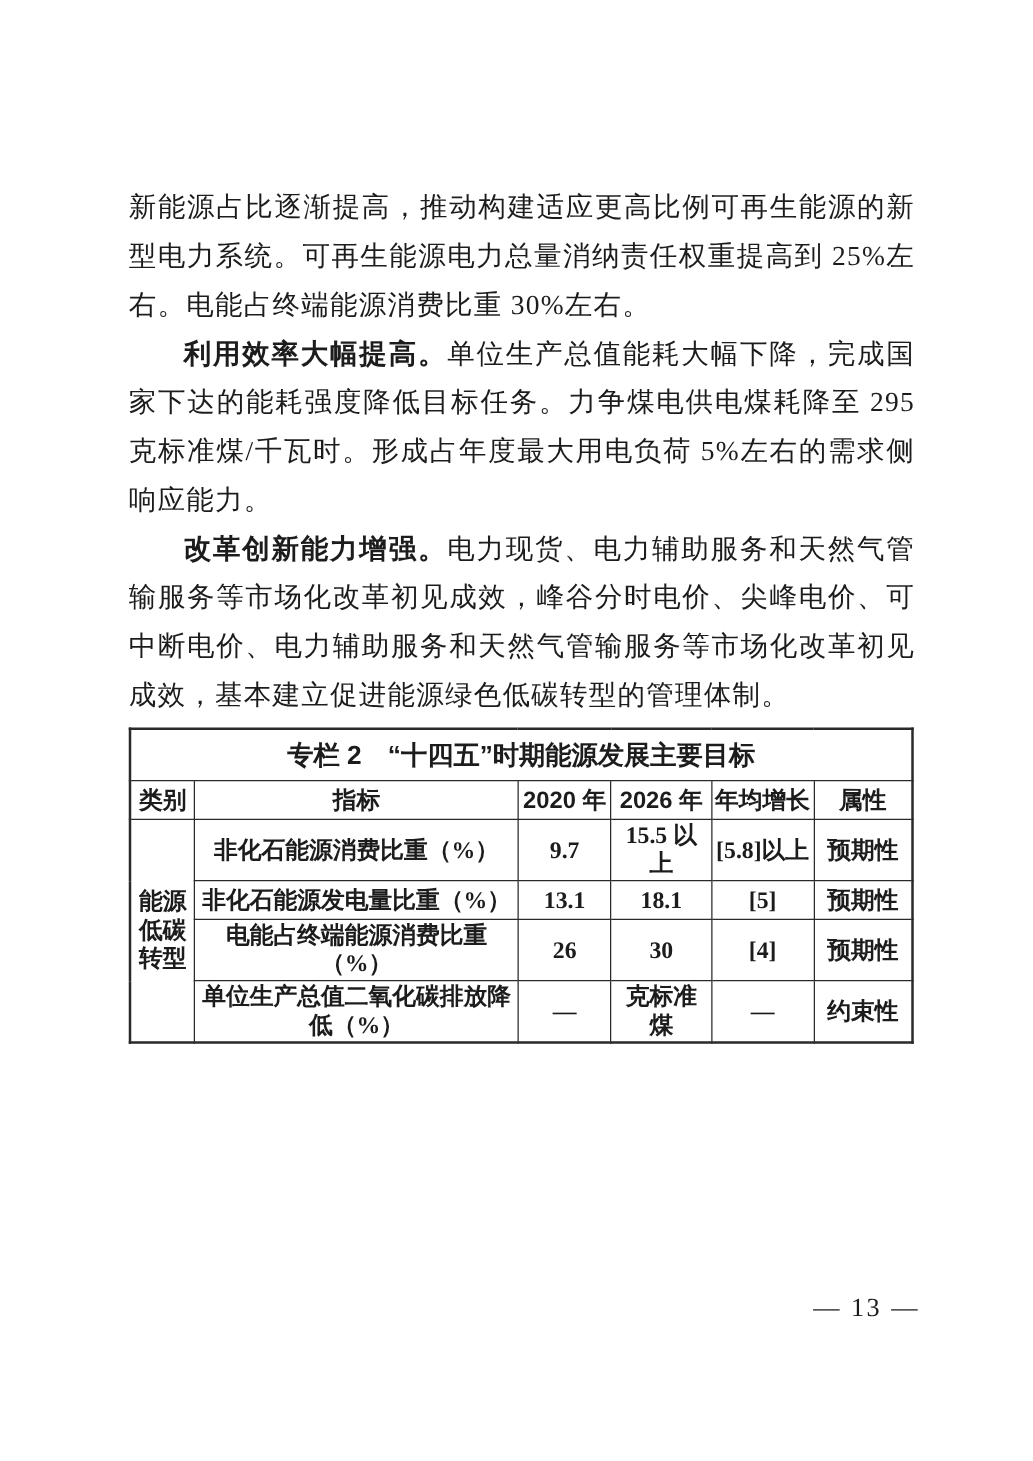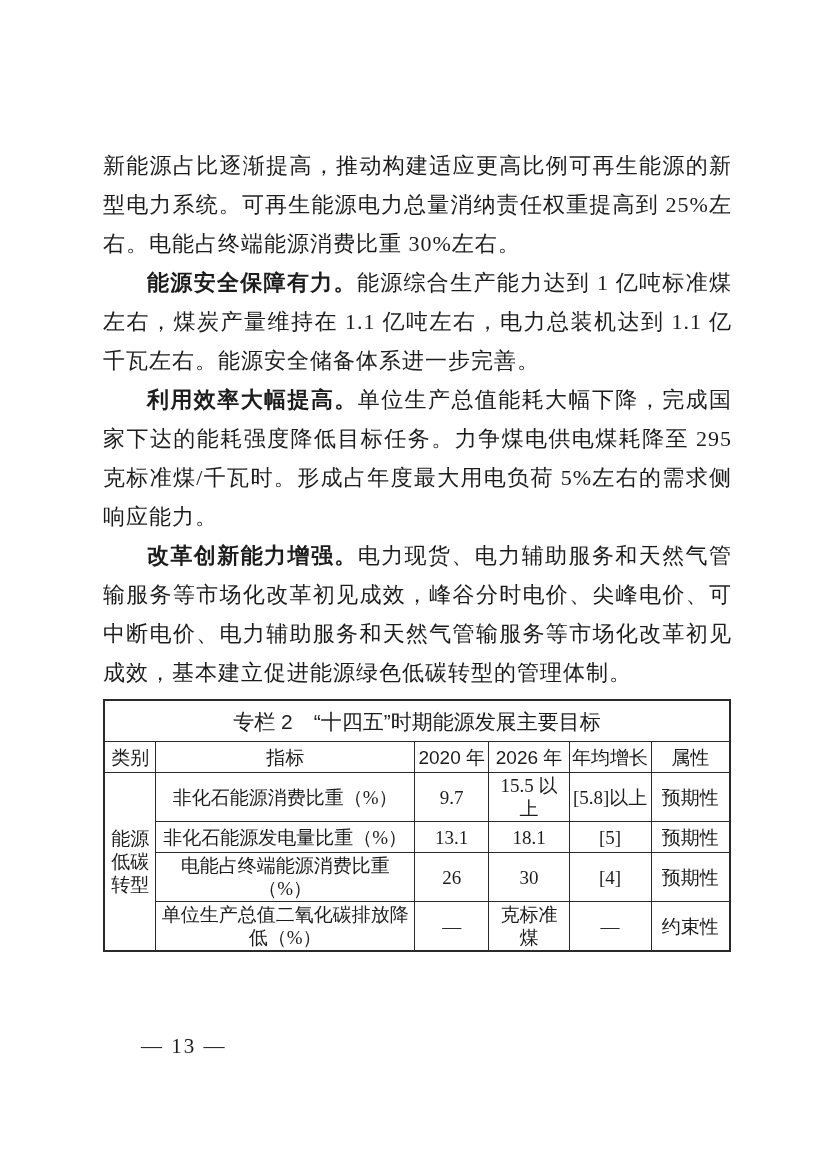"能源安全保障有力。能源综合生产能力达到 1 亿吨标准煤左右，煤炭产量维持在" p.indent { html: <p><span>能源安全保障有力。</span><span>能源综合生产能力达到 1 亿吨标准煤左右，煤炭产量维持在 1.1 亿吨左右，电力总装机达到 1.1 亿千瓦左右。能源安全储备体系进一步完善。</span></p> -> none }
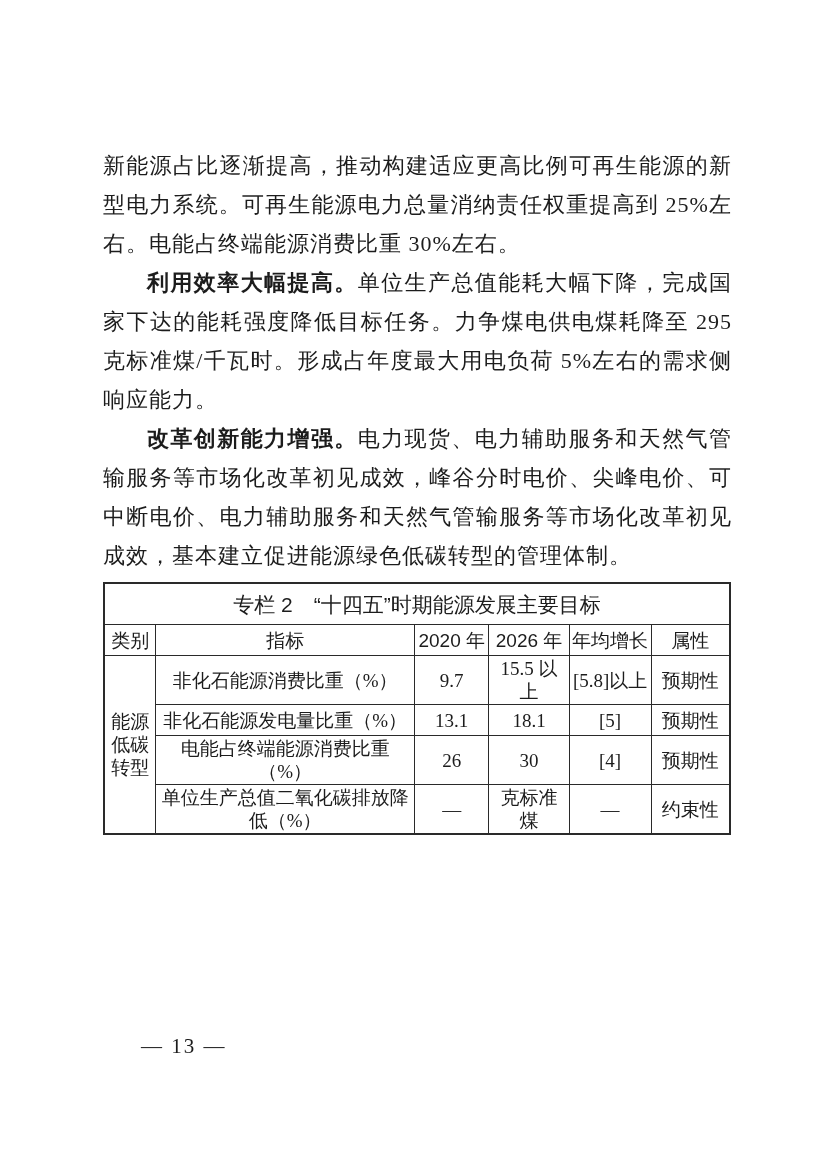"专栏 2 “十四五”时期能源发展主要目标" table.target-table td, table.target-table th { font-weight: 400 -> 700 }
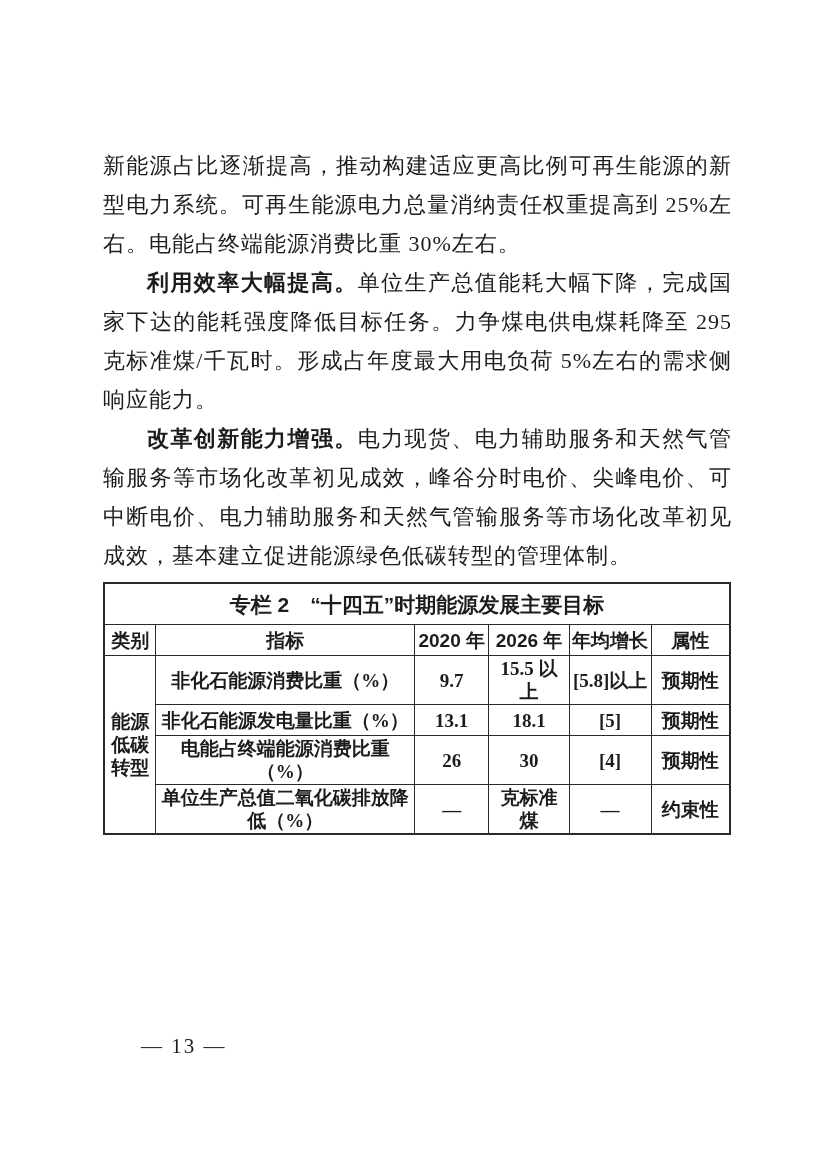"— 13 —" .page-number { text-align: none -> right }
